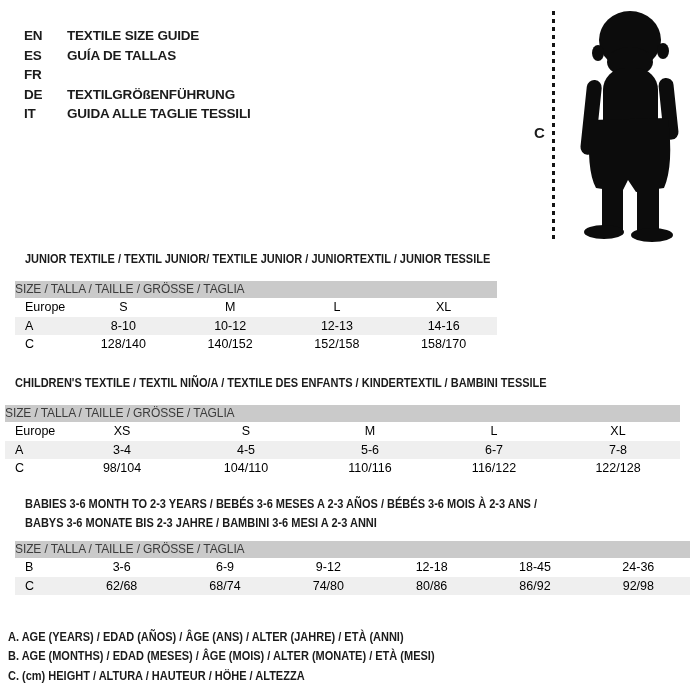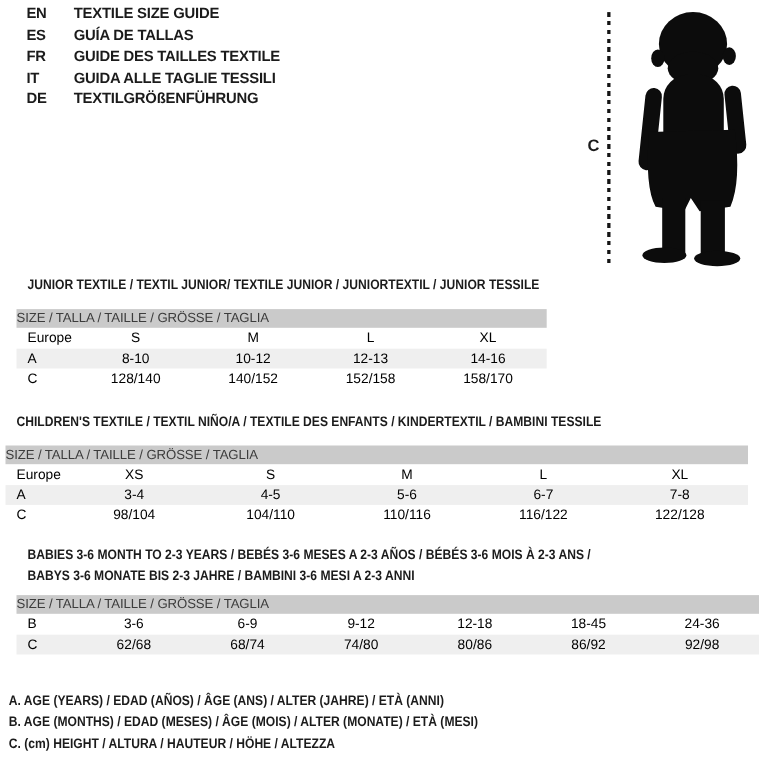"EN" .lang-list { top: 2px -> 26px }
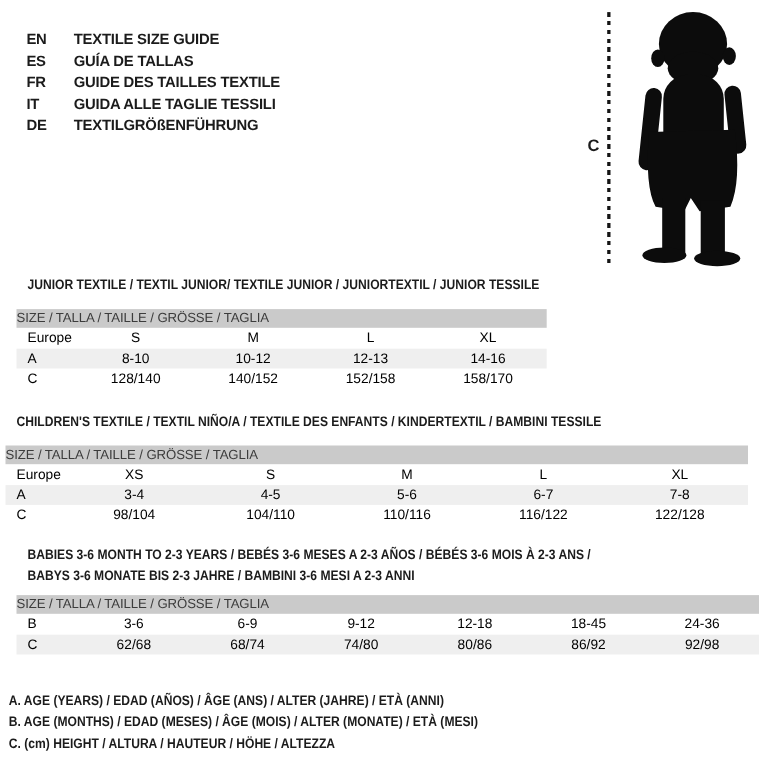"GUIDE DES TAILLES TEXTILE" span.lang-label { html: <span>GUIDE DES TAILLES TEXTILE</span> -> none }
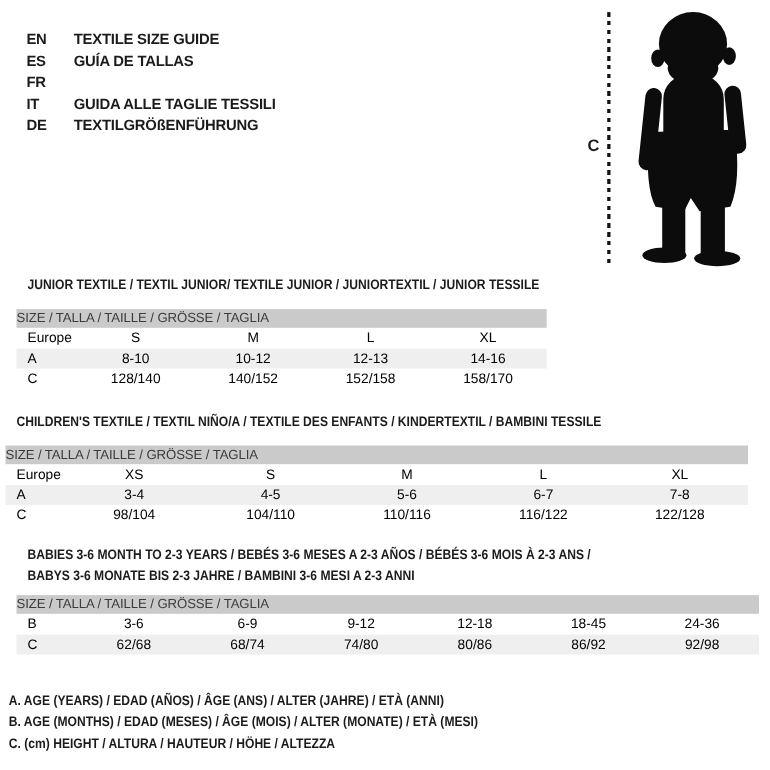"IT" div.lang-row { order: before "DE" -> after "DE" }
